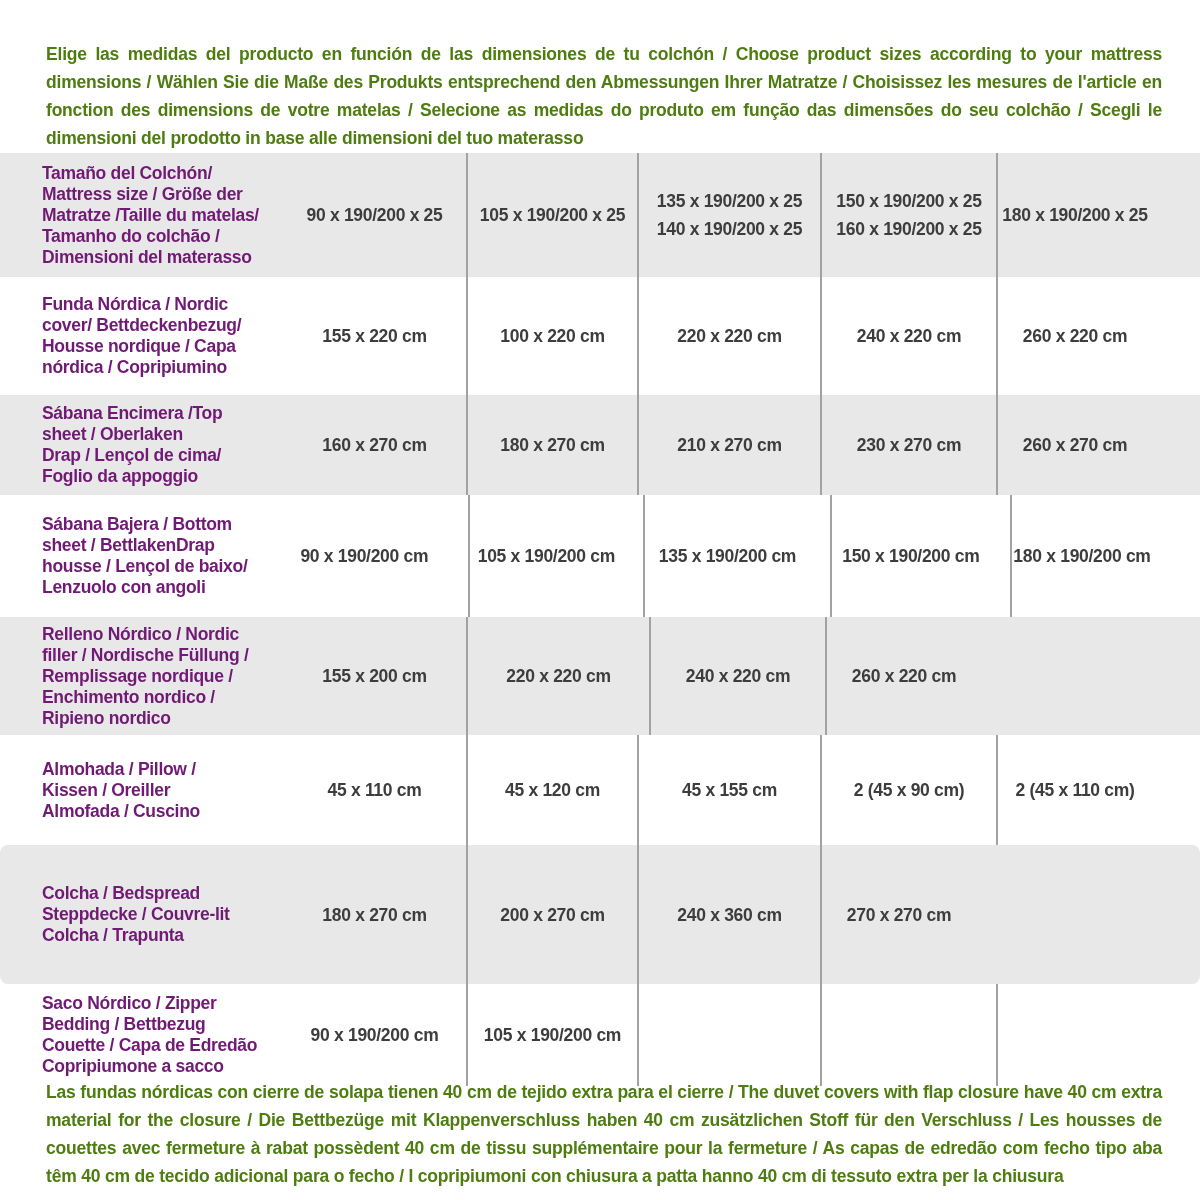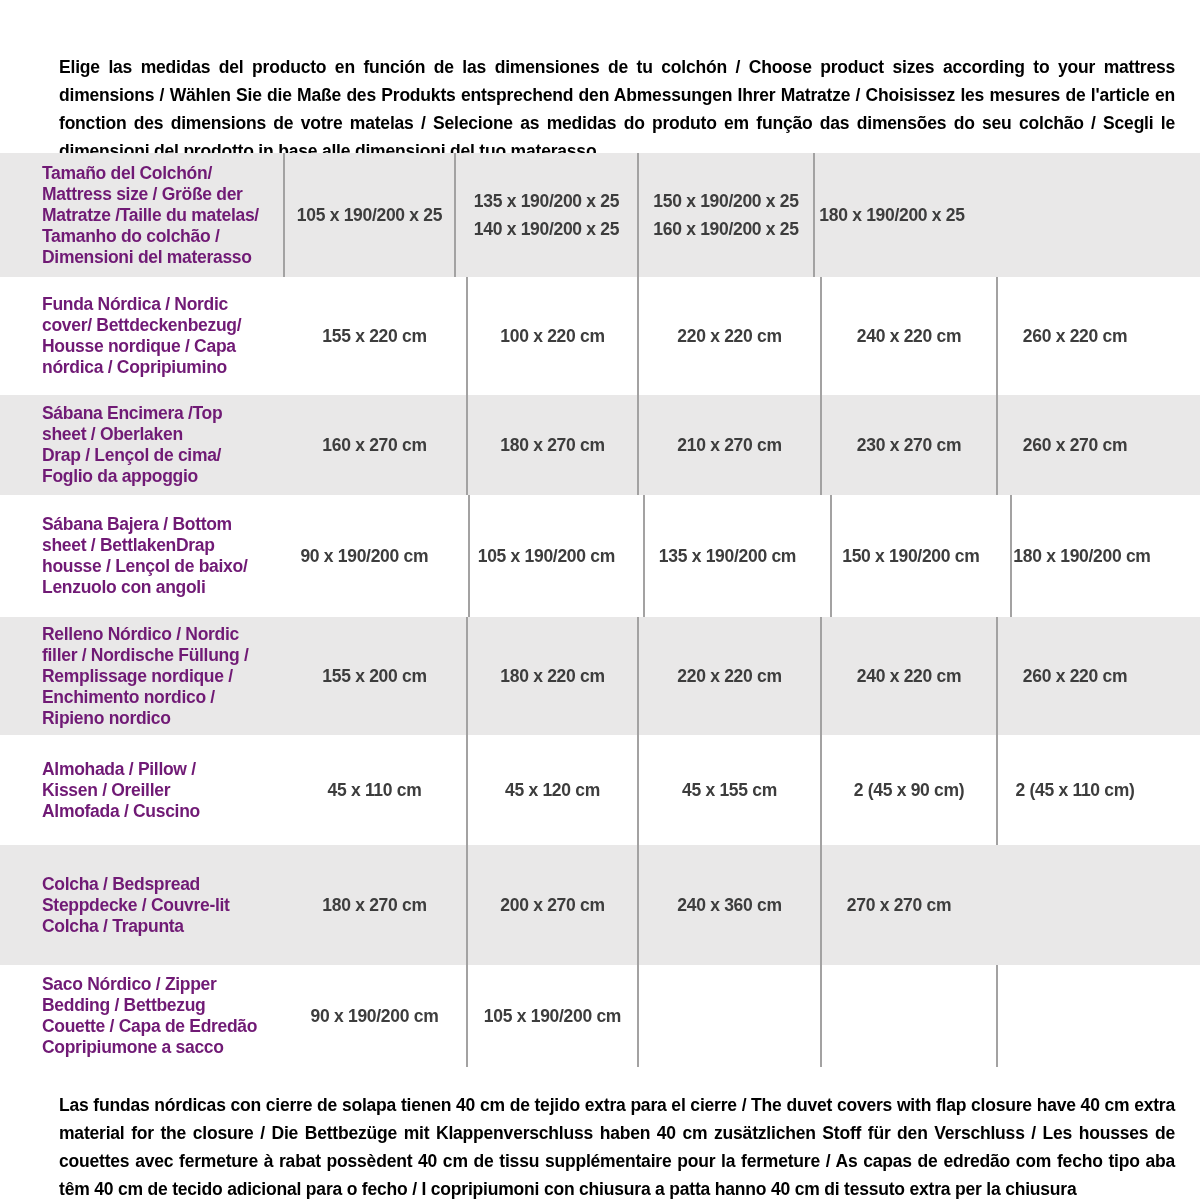"Elige las medidas del producto" .intro, .footnote { color: #000000 -> #4d7c0f; margin: 17px -> 4px }
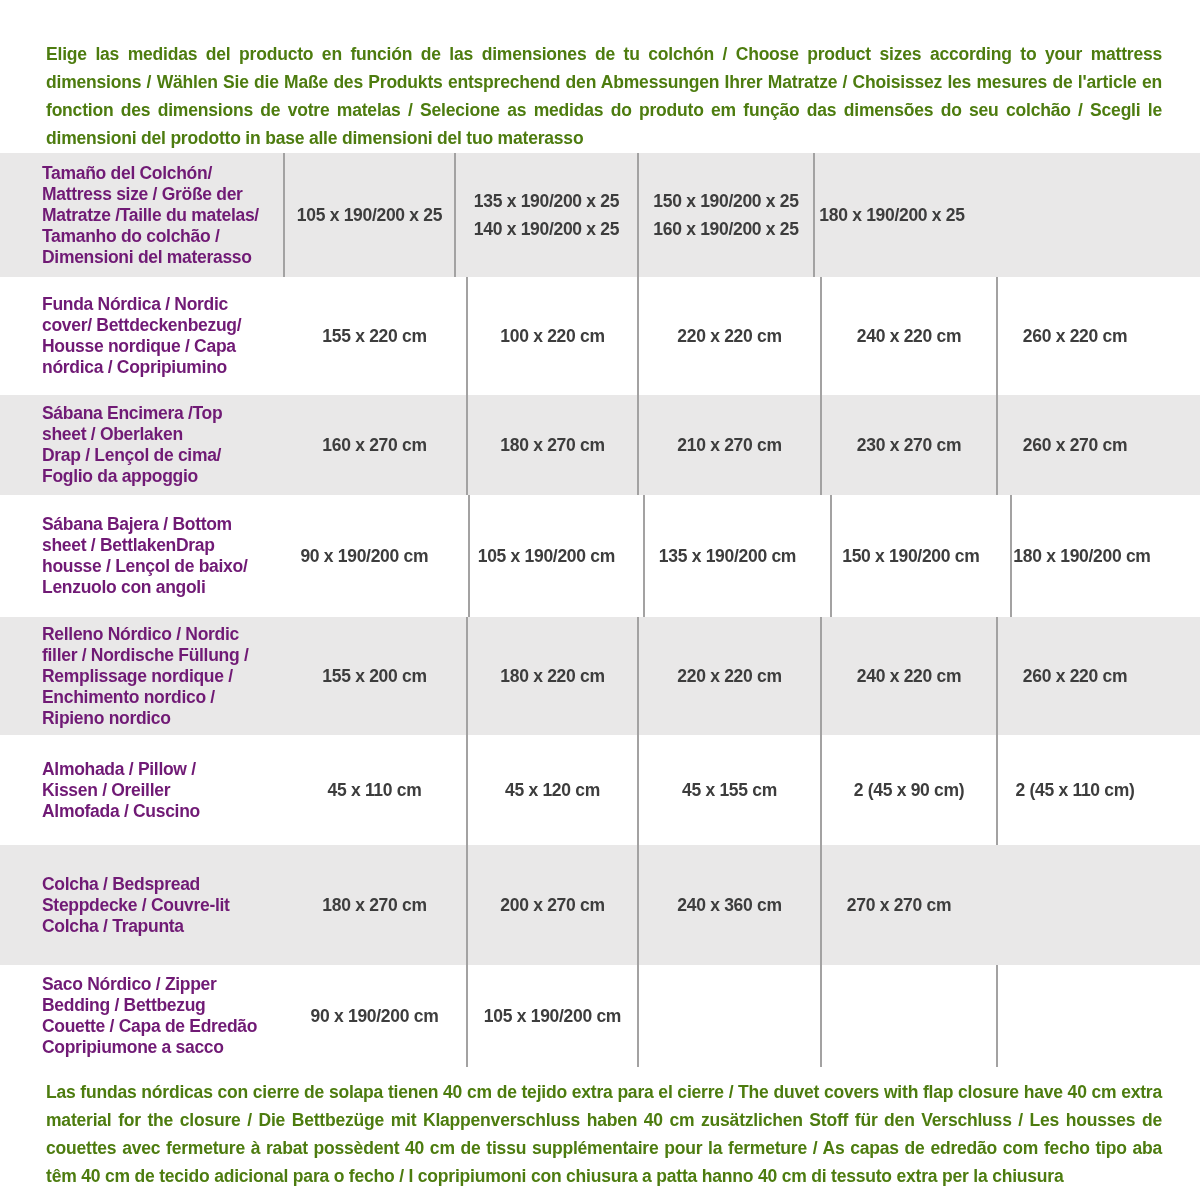"90 x 190/200 x 25" div.cell { html: none -> <div>90 x 190/200 x 25</div> }
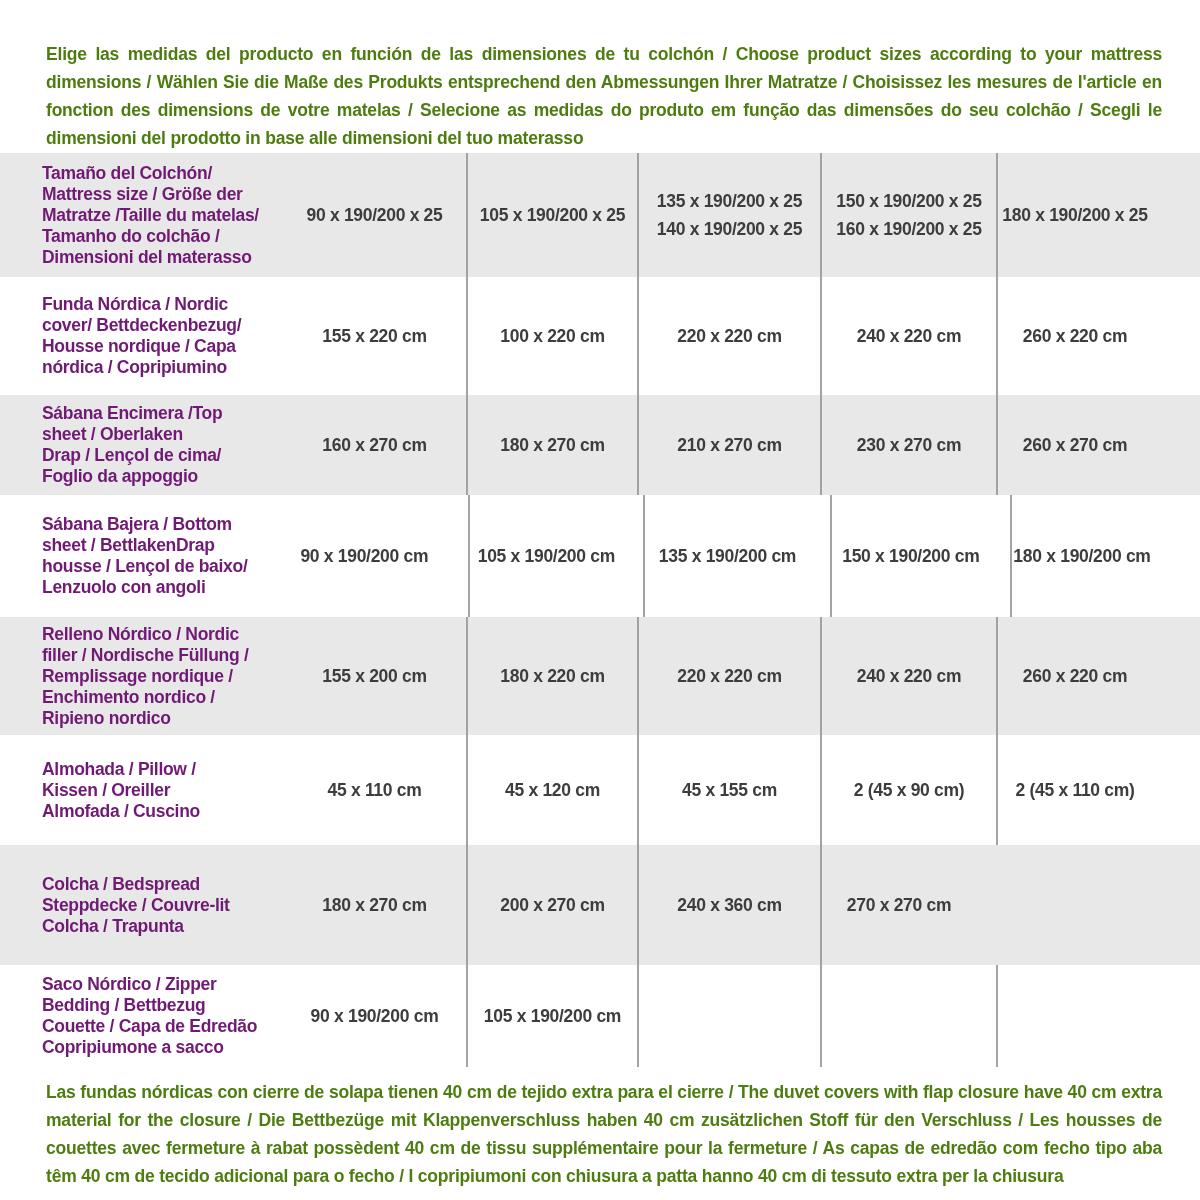"180 x 220 cm" div.cell { html: <div>180 x 220 cm</div> -> none }
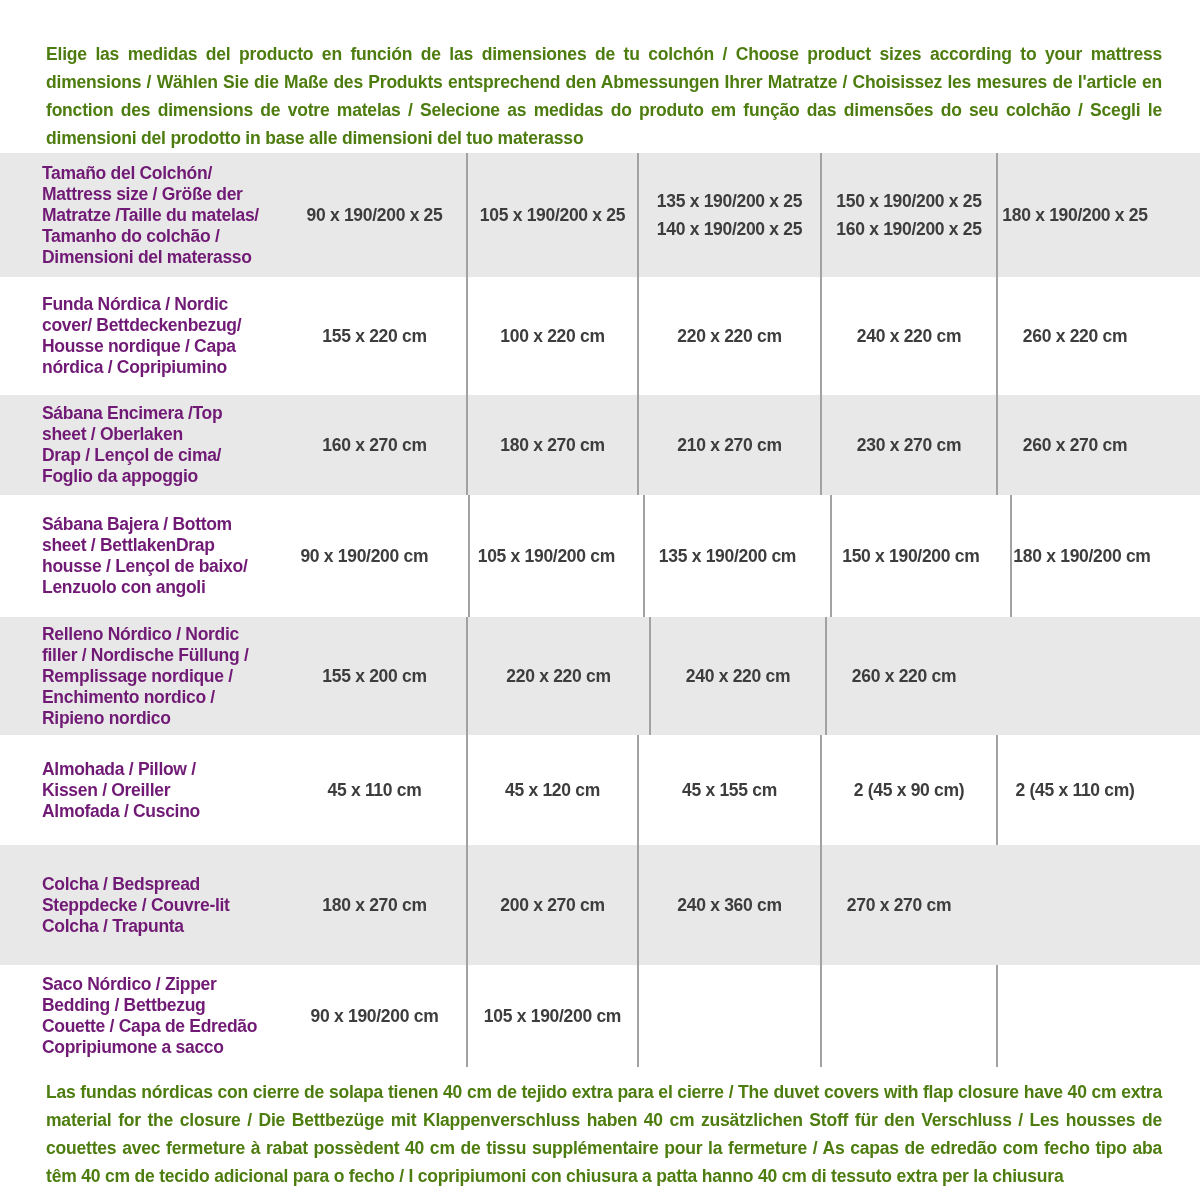"Colcha / Bedspread" .row:nth-child(7) { border-radius: none -> 8px; height: 120px -> 139px }
